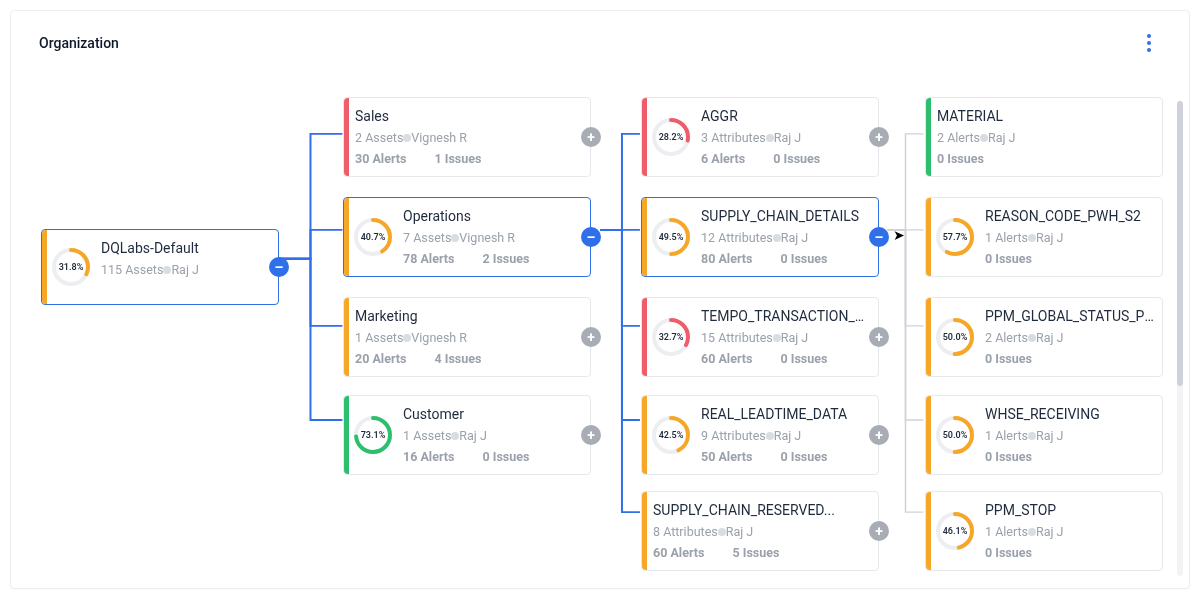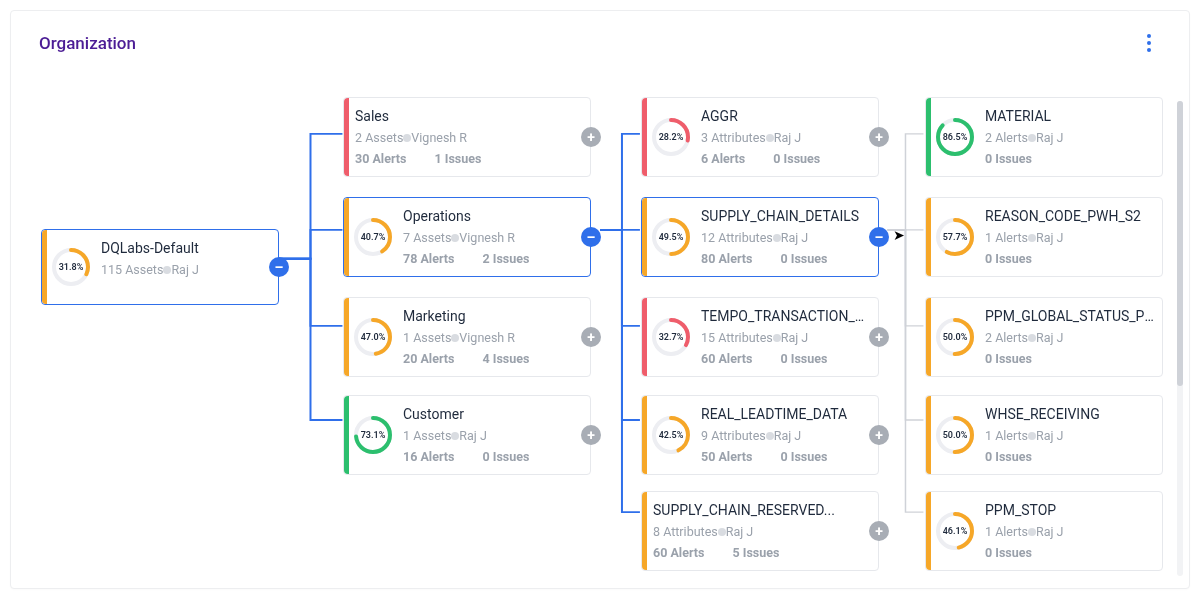"Organization" .panel-title { color: #4c1d95 -> #0f172a; font-size: 17px -> 14px }
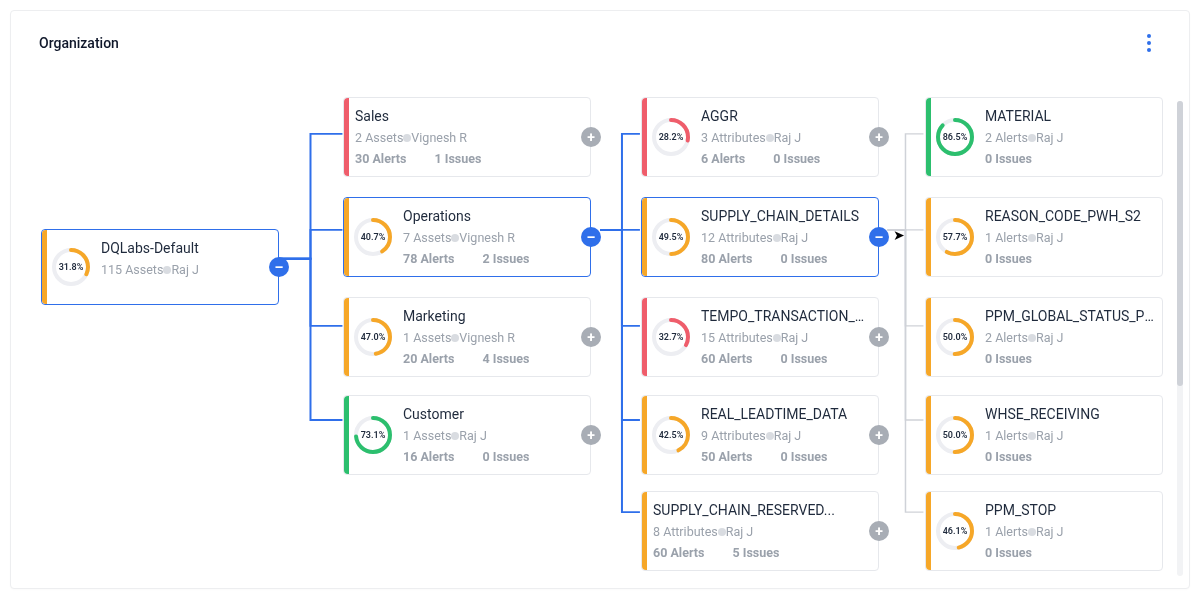"86.5%" div.gauge-wrap { html: <div> <div><svg> <circle></circle> <circle></circle> </svg><div>86.5%</div></div> </div> -> none }
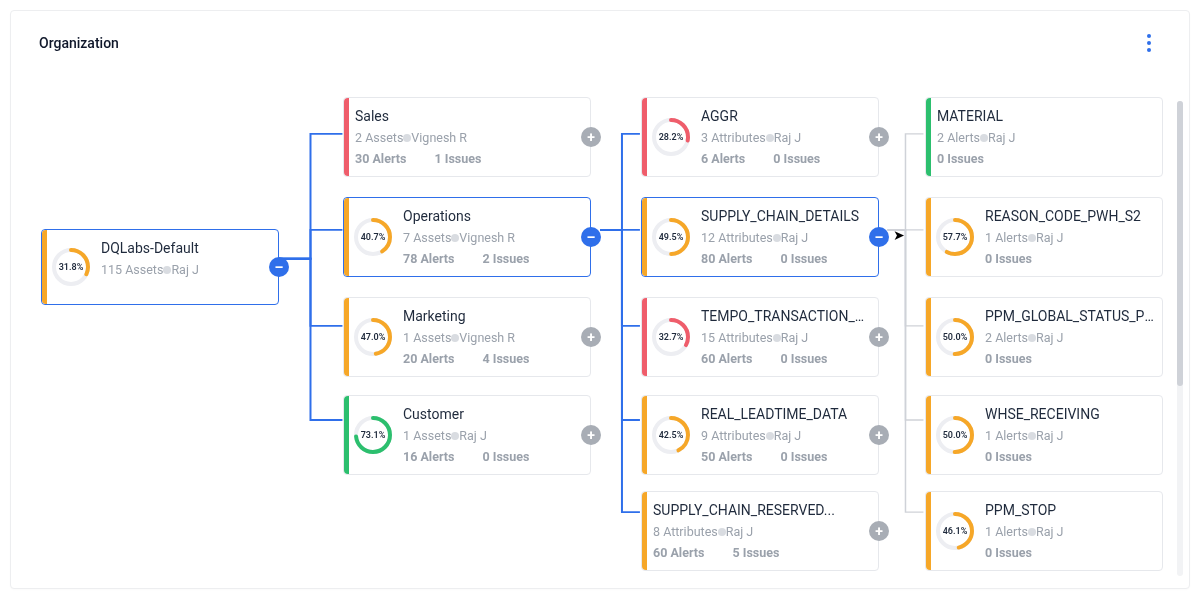"47.0%" div.gauge-wrap { html: <div> <div><svg> <circle></circle> <circle></circle> </svg><div>47.0%</div></div> </div> -> none }
